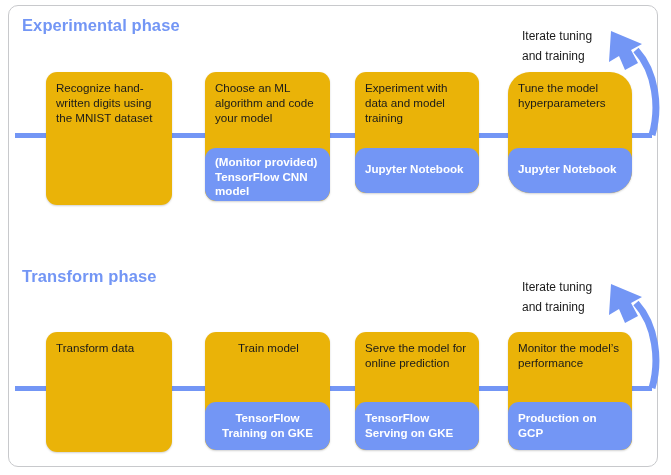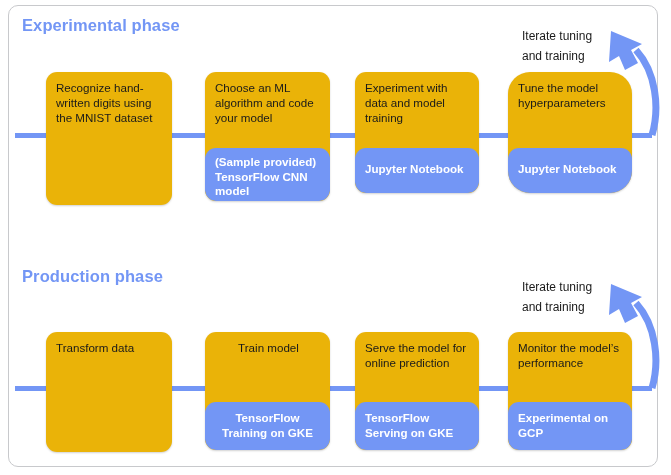"(Sample provided) TensorFlow CNN model" div.step-footer { text: Sample -> Monitor }
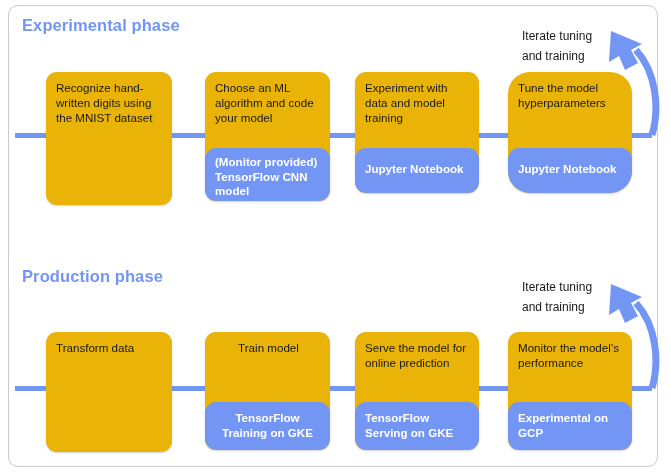"Production phase" div.phase-title { text: Production -> Transform }
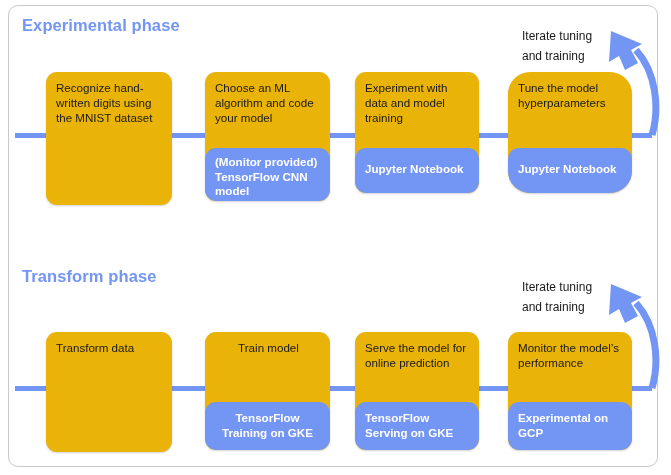"Experimental on GCP" div.step-footer { text: Experimental -> Production }
